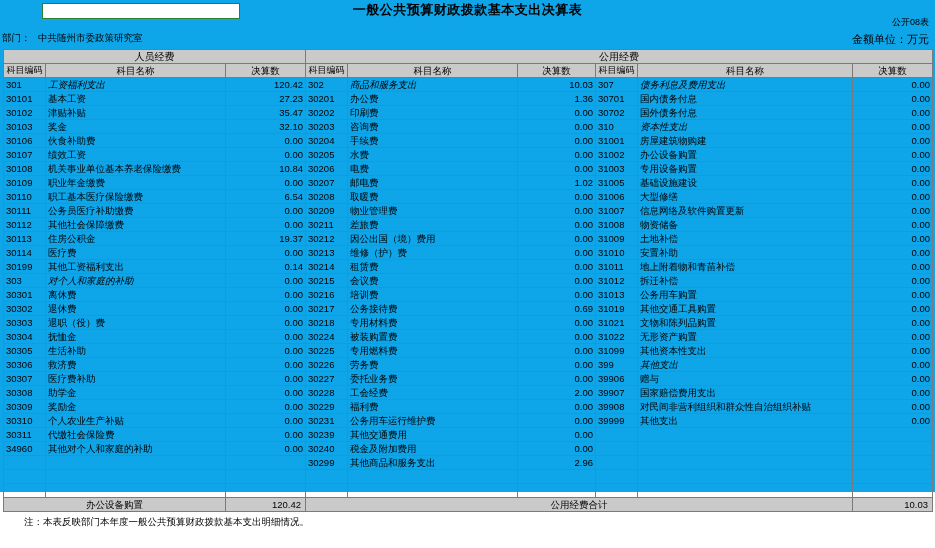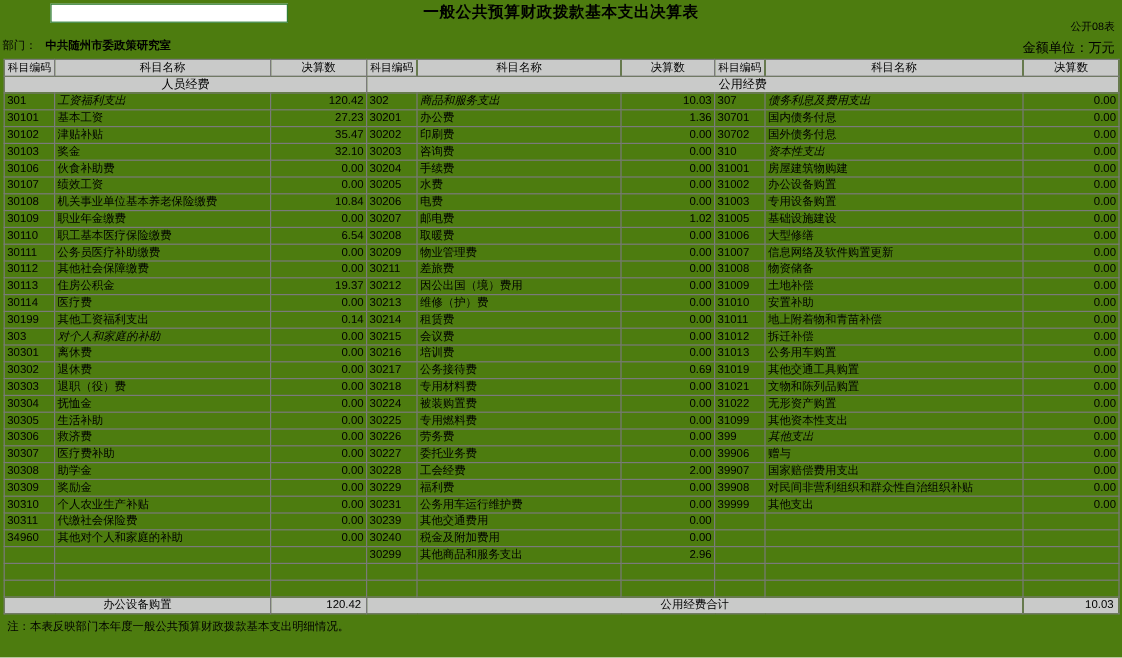"一般公共预算财政拨款基本支出决算表" .page { background: #4d7c0f -> #0ea5e9; height: 548px -> 492px }
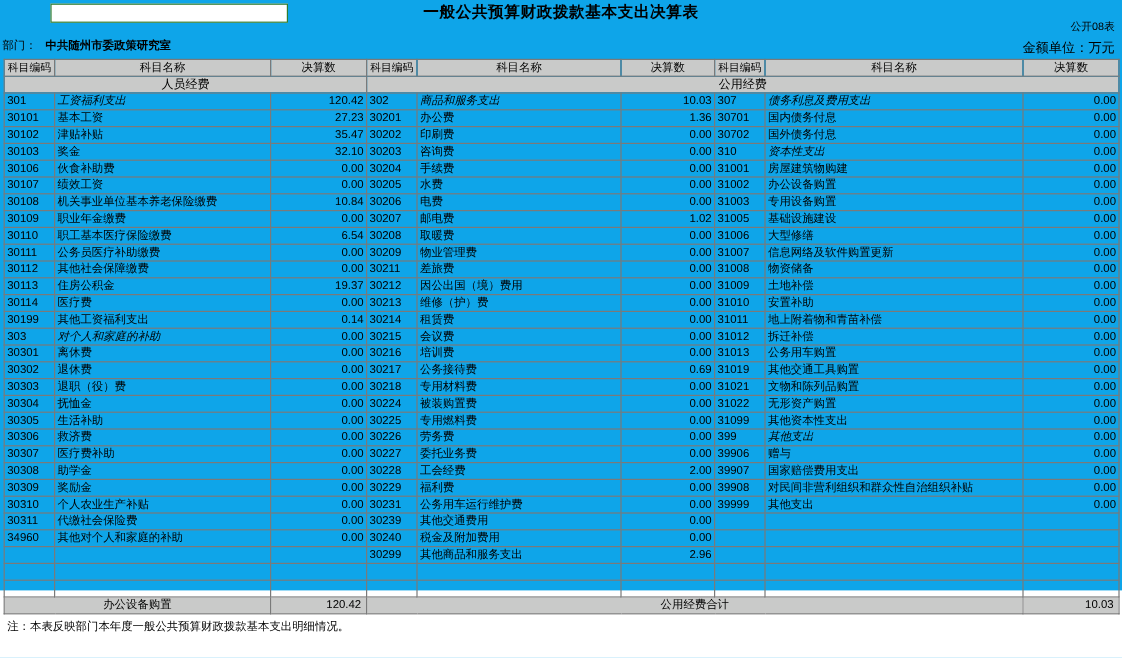"中共随州市委政策研究室" .dept-value { font-weight: bold -> normal }
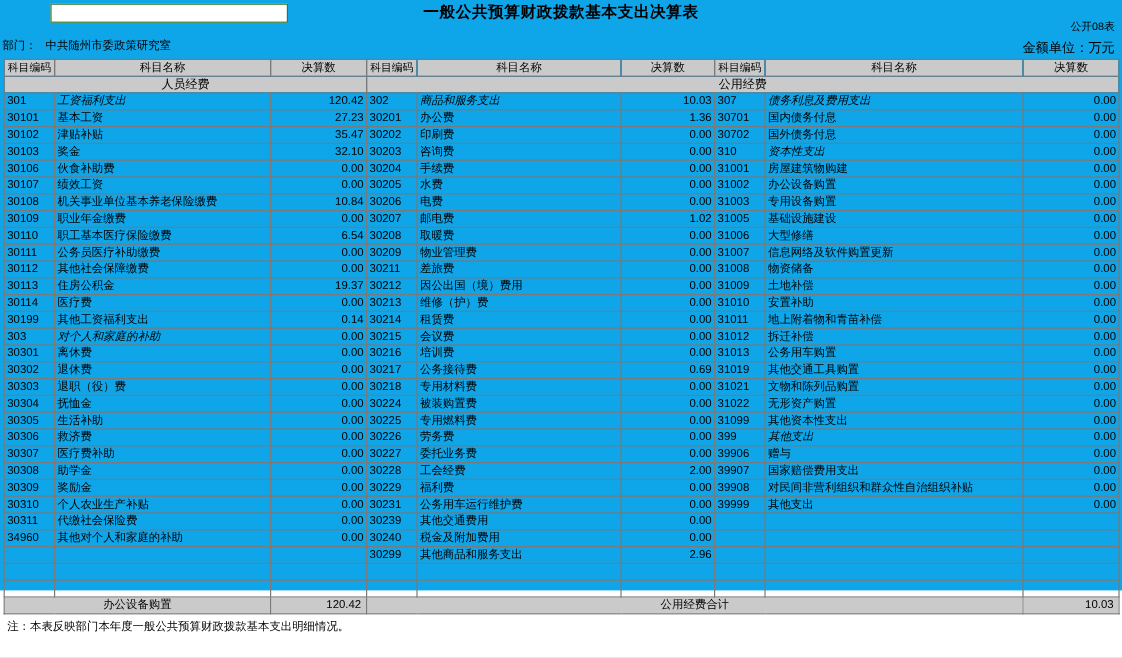"科目编码" tr { order: before "人员经费" -> after "人员经费" }
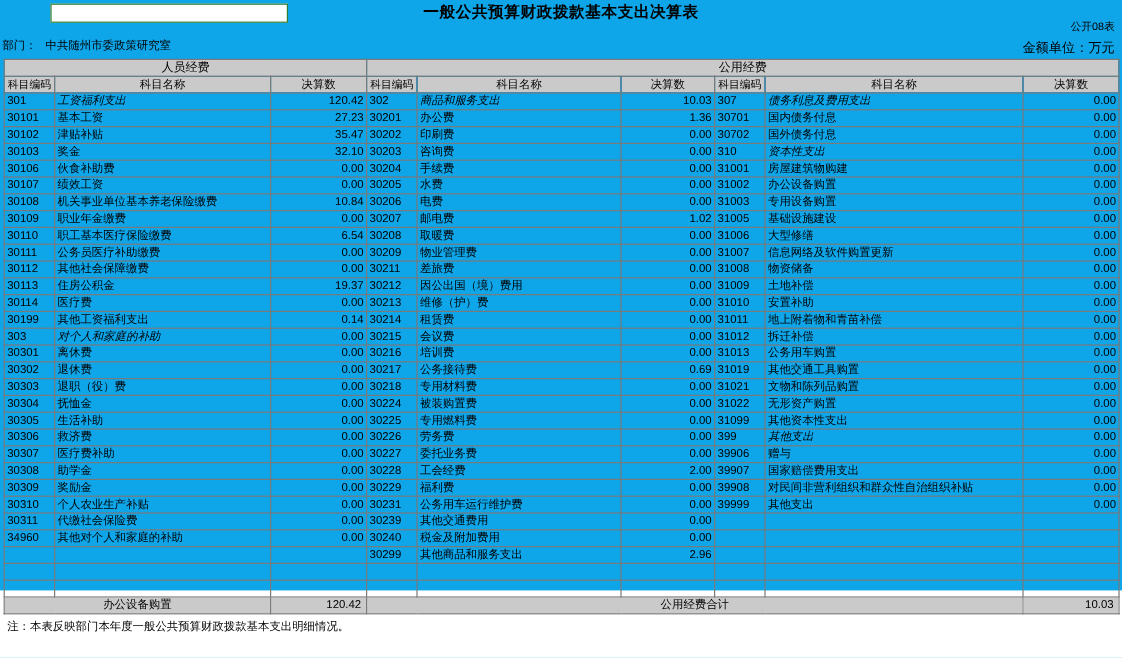"注：本表反映部门本年度一般公共预算财政拨款基本支出明细情况。" .note { margin: 4px 0 0 6px -> 4px 0 0 24px }
